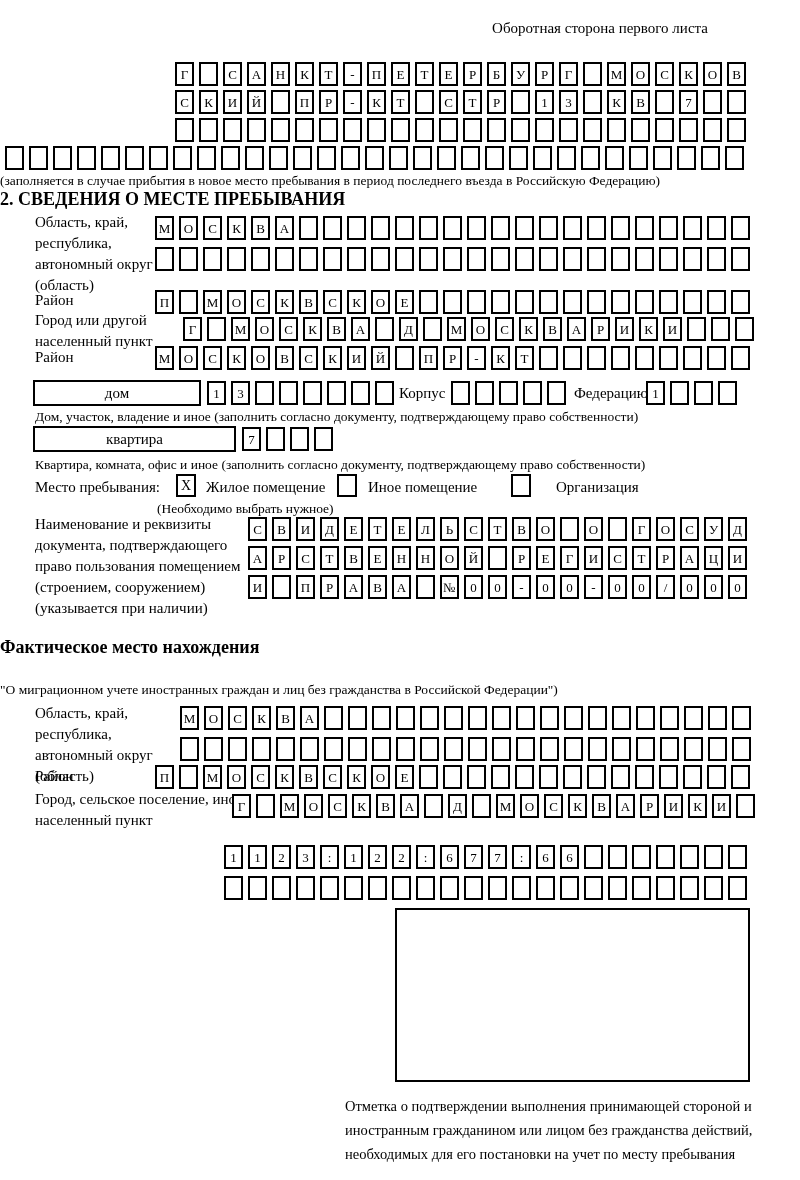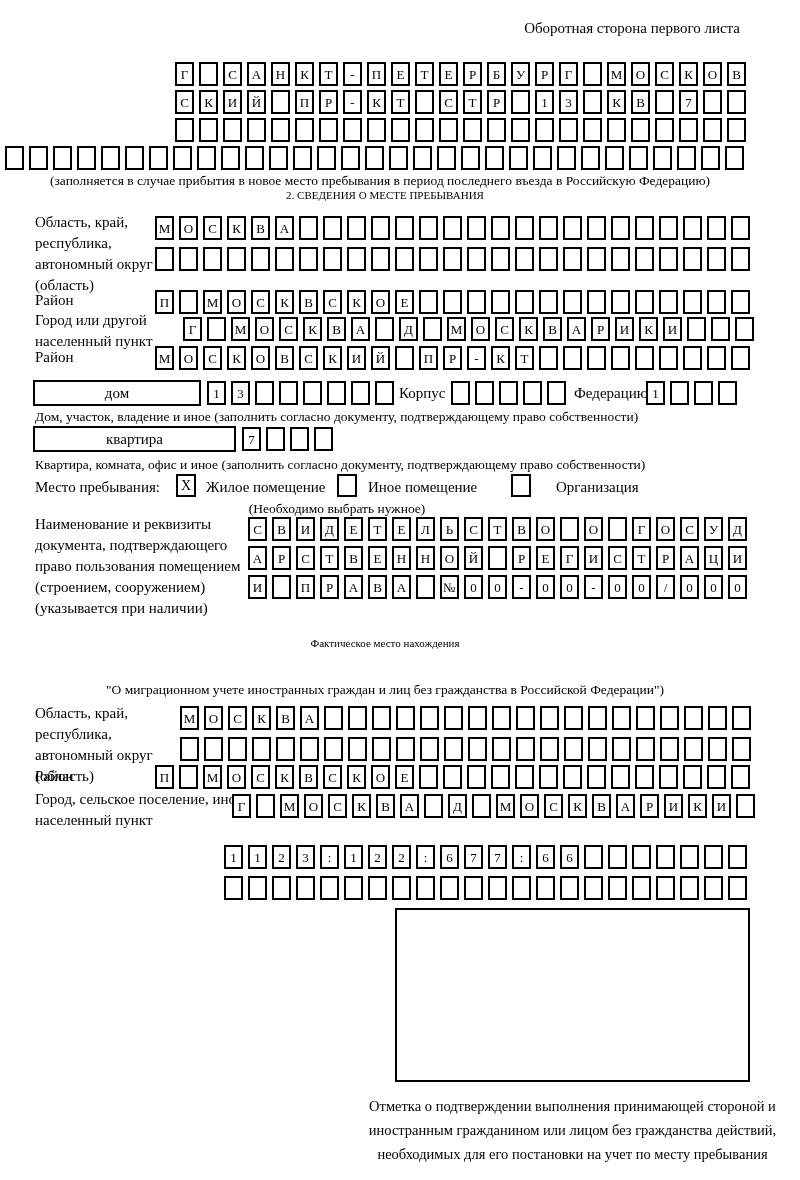"Оборотная сторона первого листа" .right { text-align: right -> center }
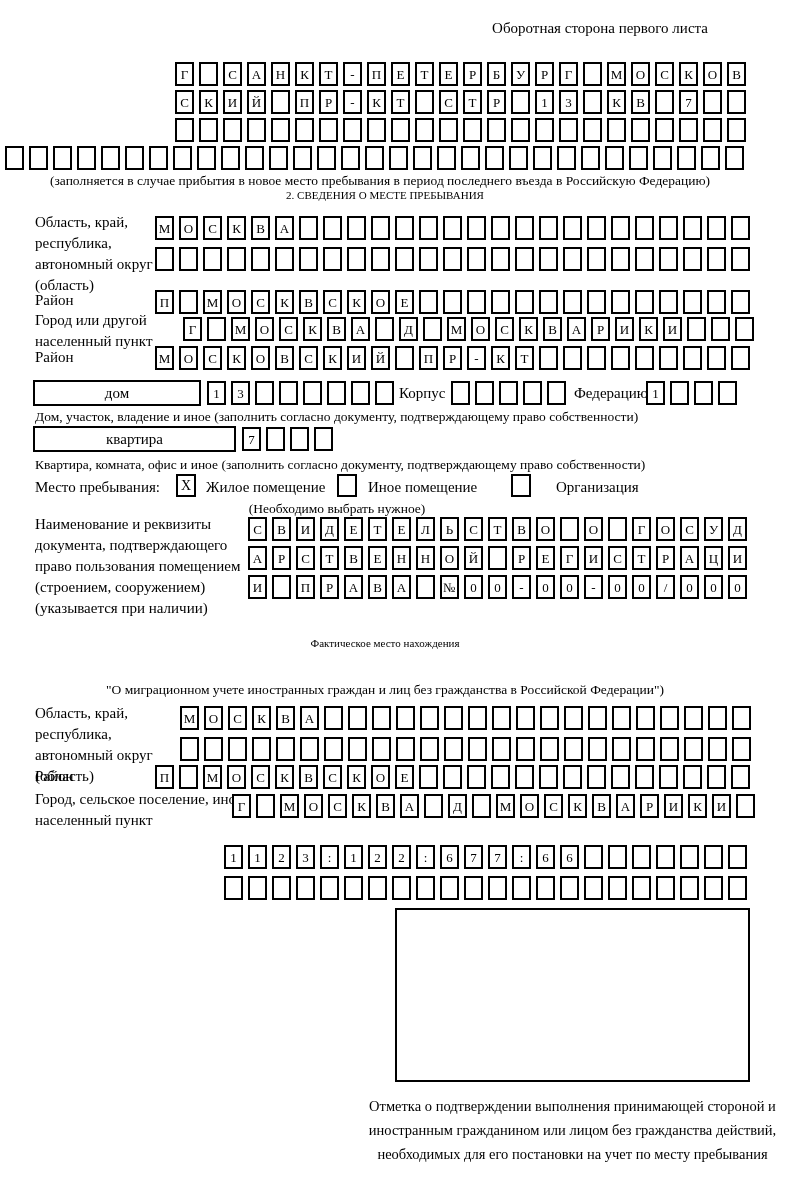"(заполняется в случае прибытия в" .center { text-align: center -> none }
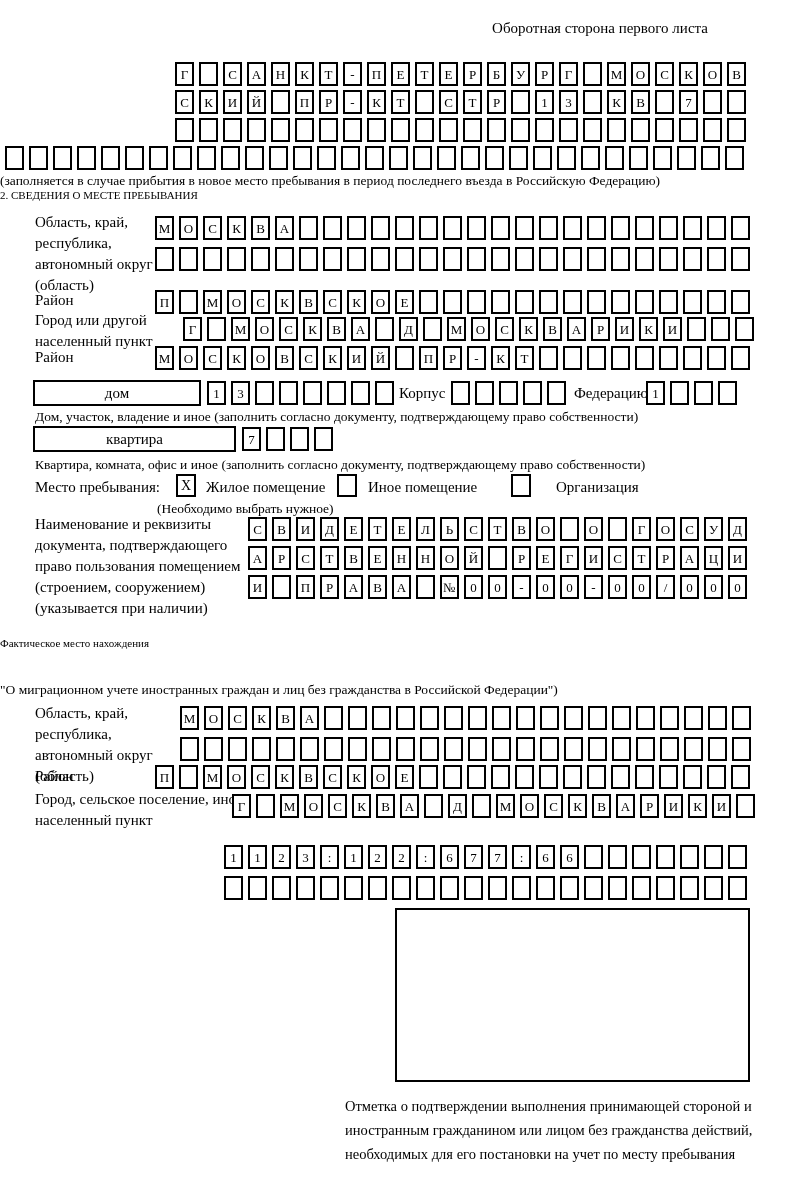"2. СВЕДЕНИЯ О МЕСТЕ ПРЕБЫВАНИЯ" .title { font-size: 11px -> 18px; font-weight: normal -> bold }
